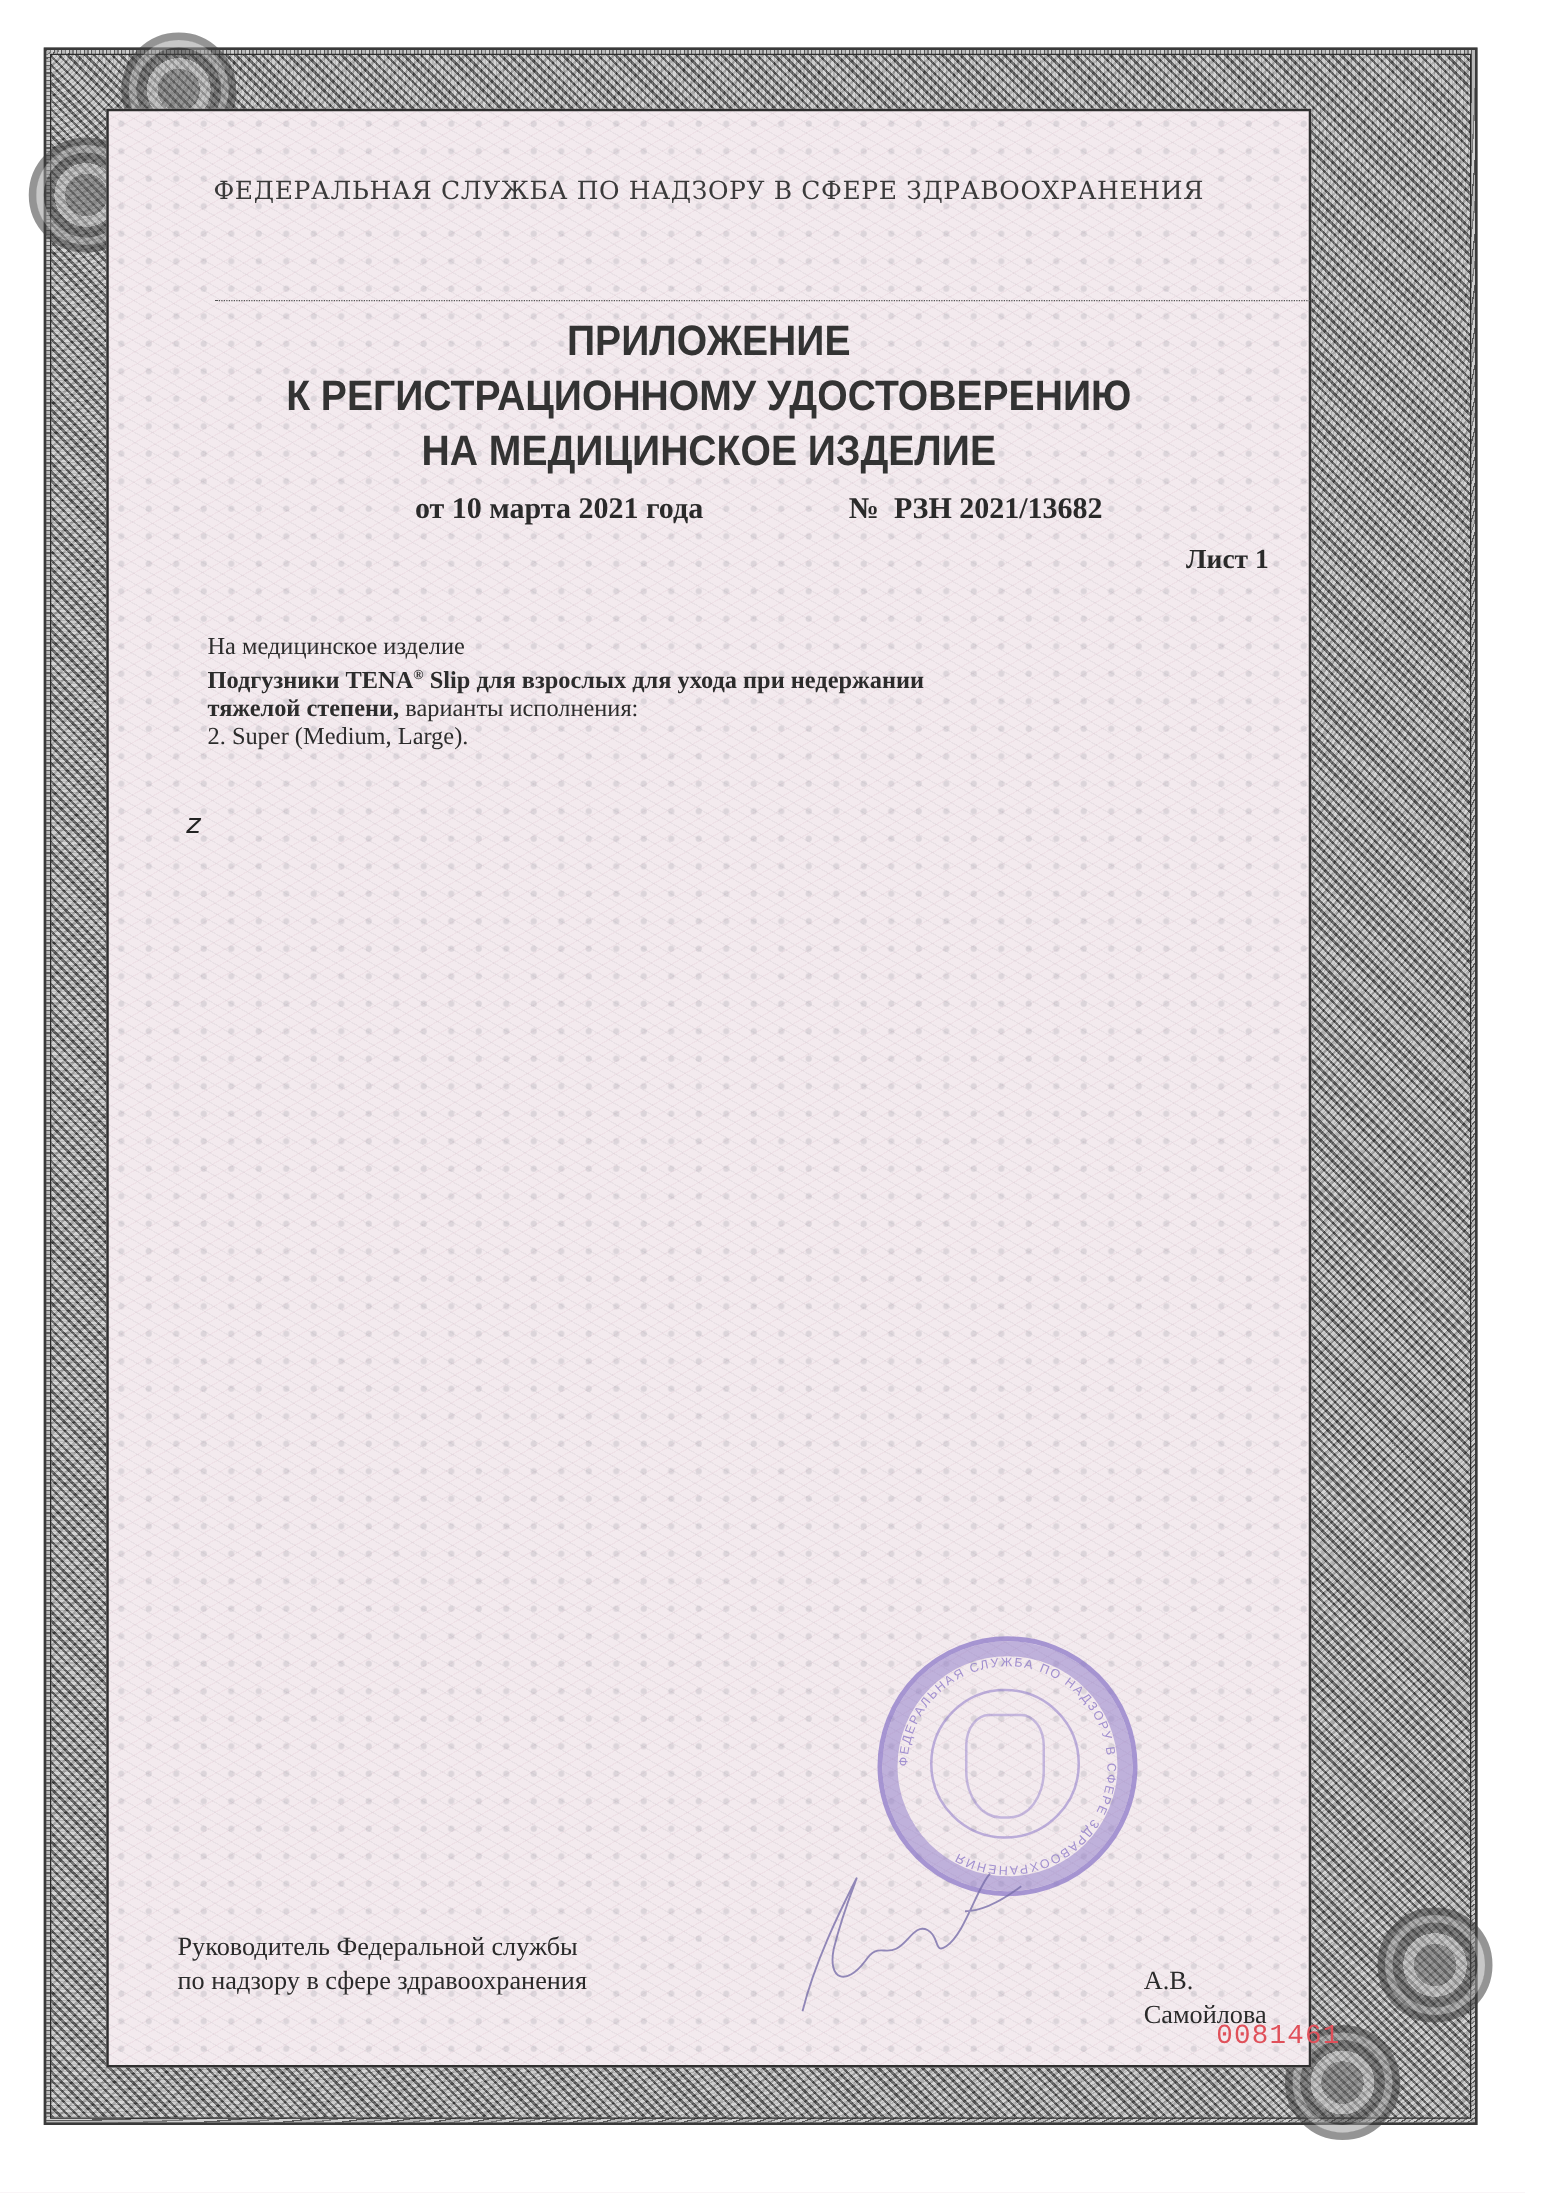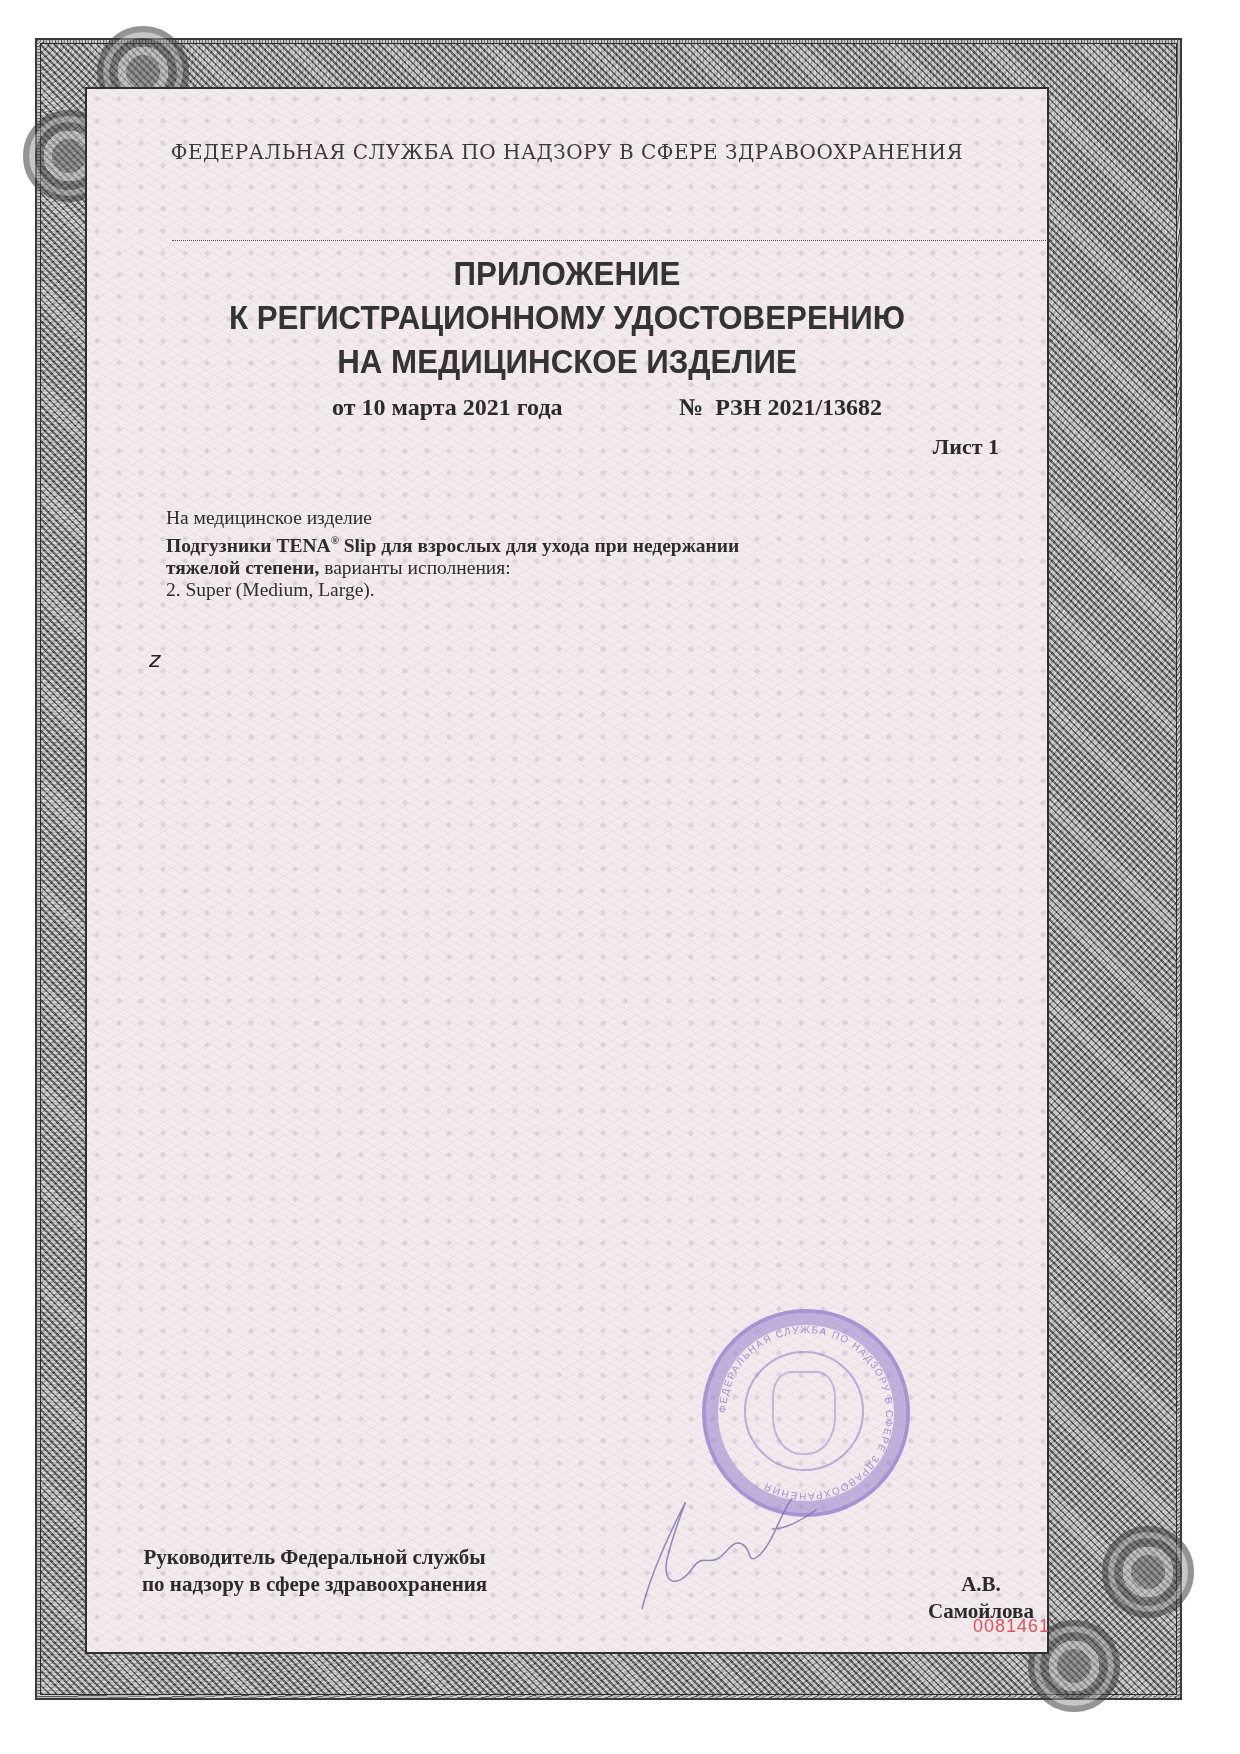"Лист 1" div.abs { right: 48px -> 32px }
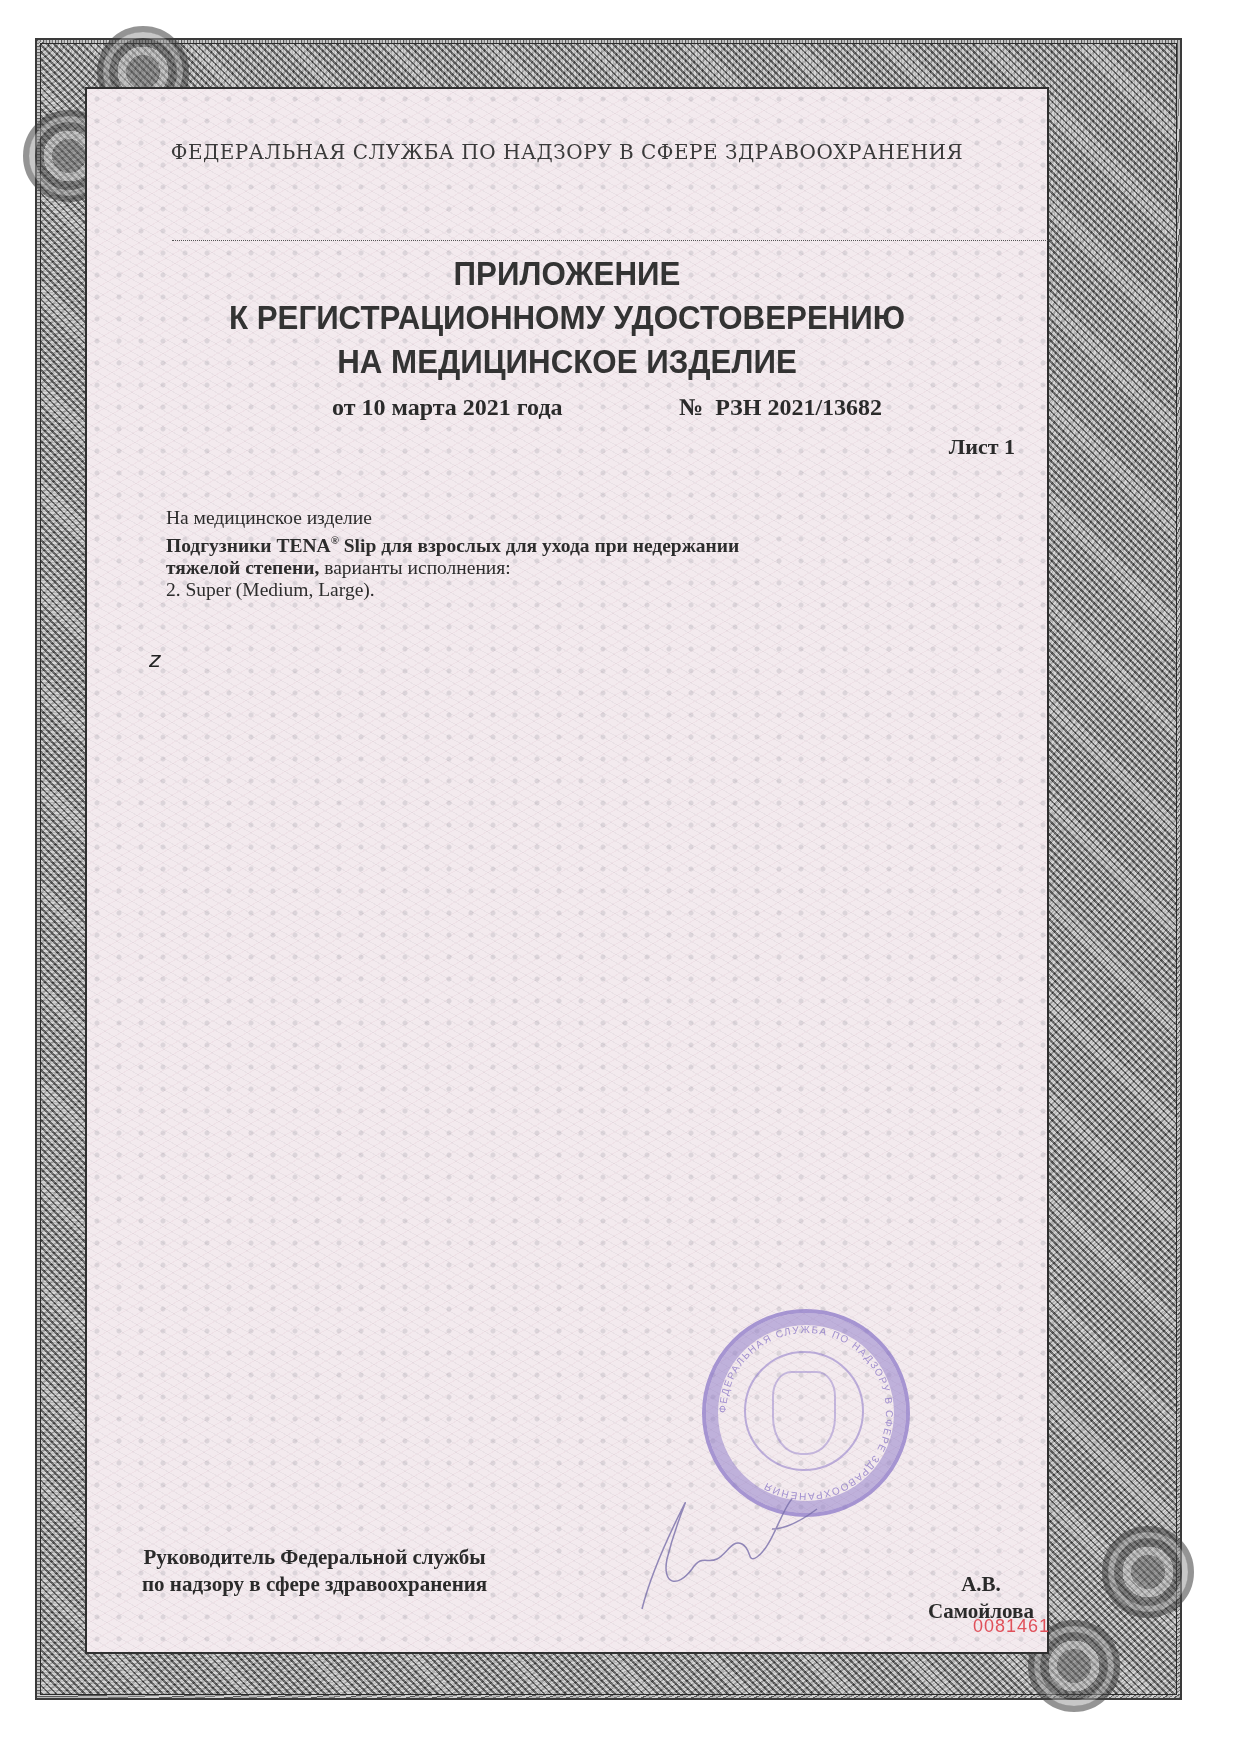"Руководитель Федеральной службы" .sig { font-weight: bold -> normal; text-align: center -> none }
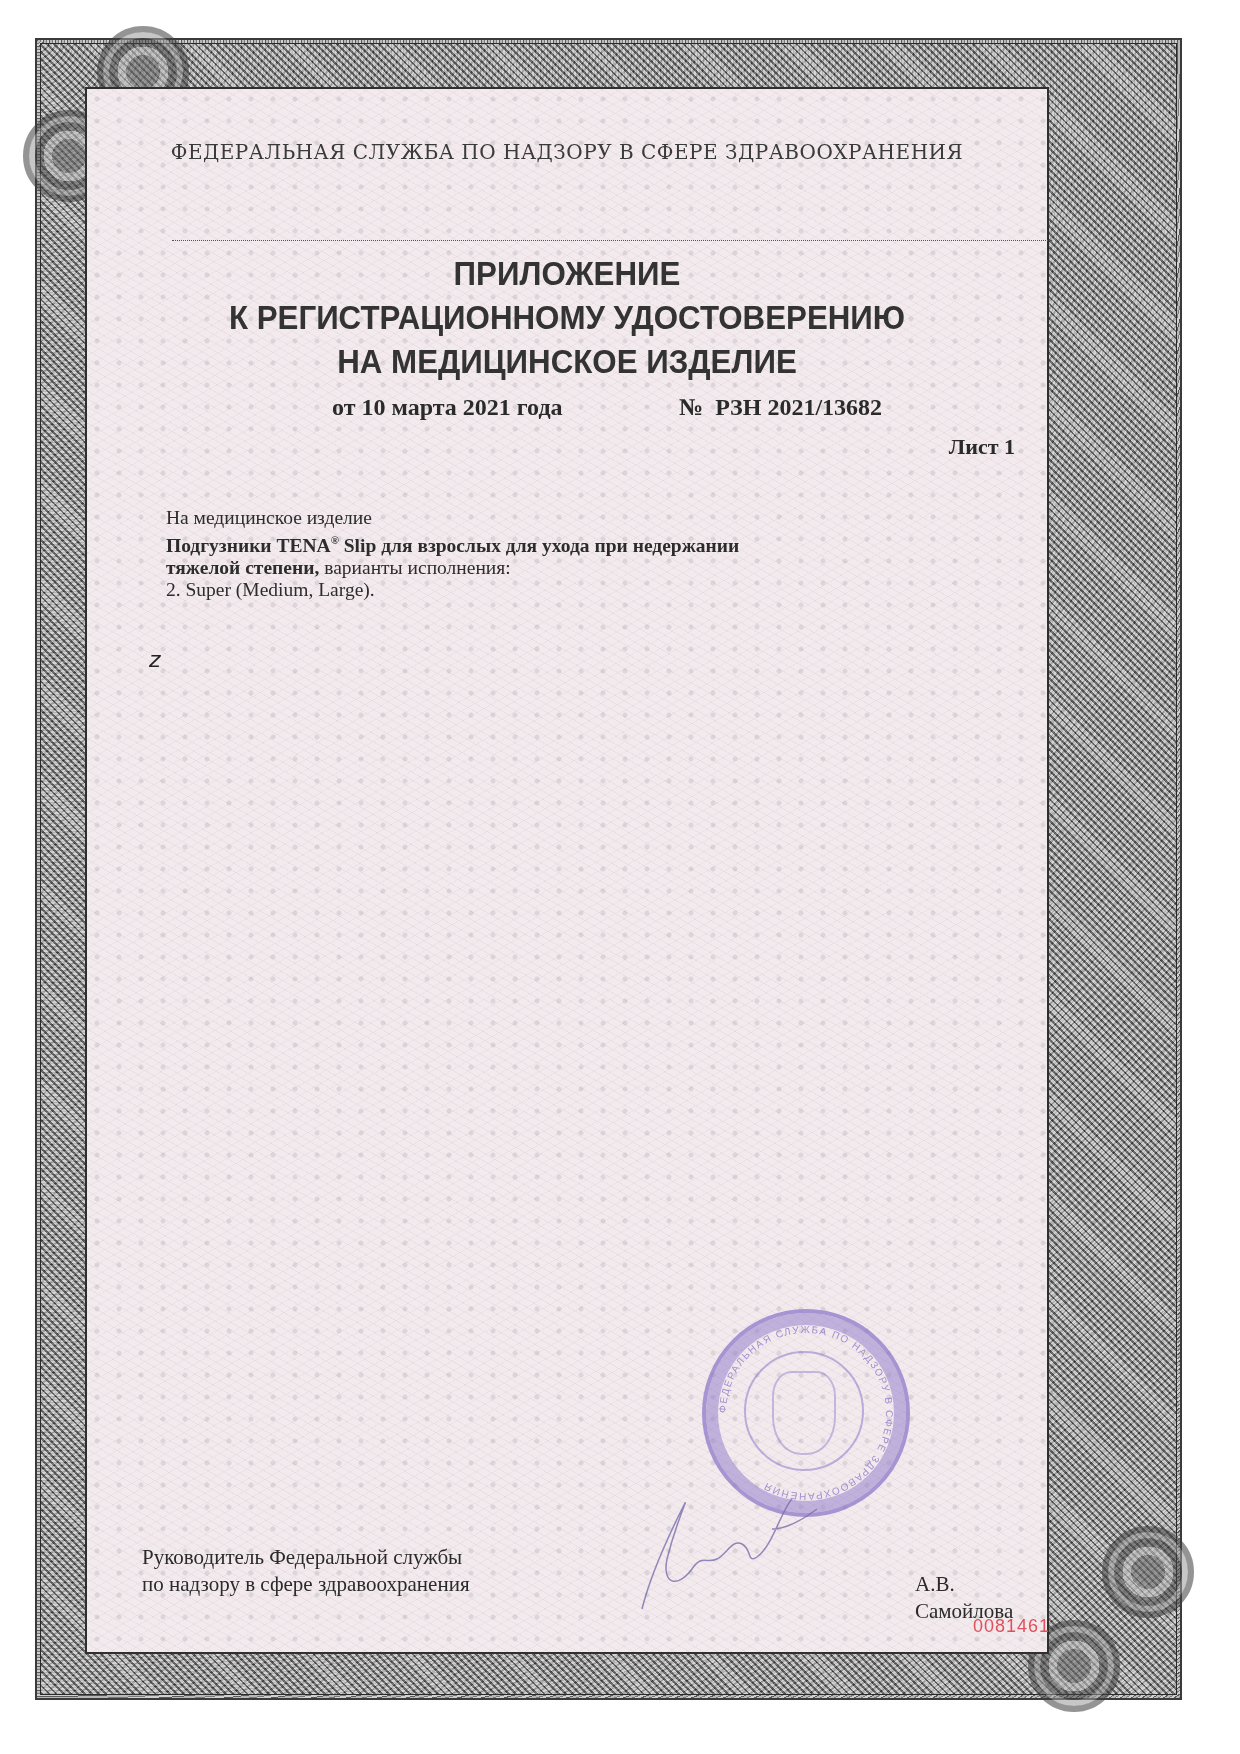"0081461" .serial { font-family: Liberation Sans, sans-serif -> Liberation Mono, monospace; font-size: 18px -> 22px }
